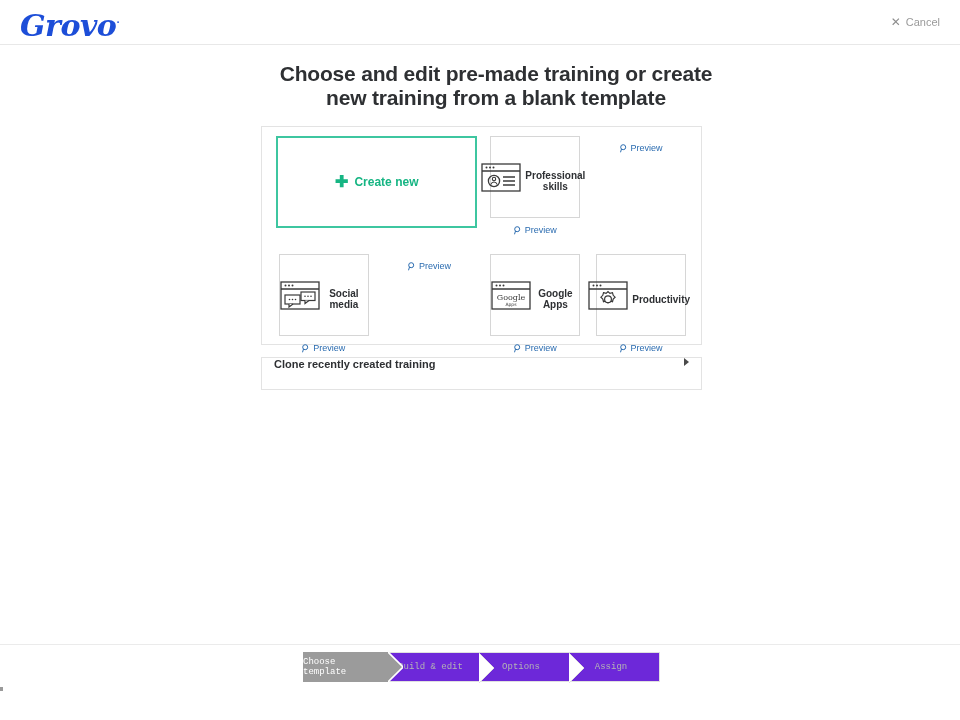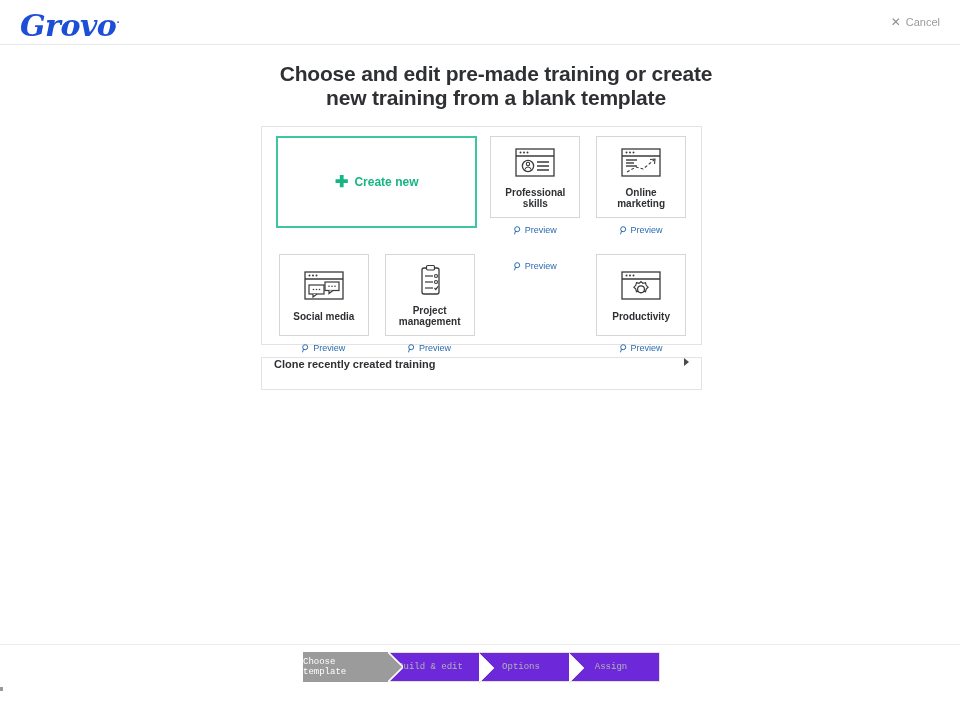"Professional skills" .card { flex-direction: column -> row }
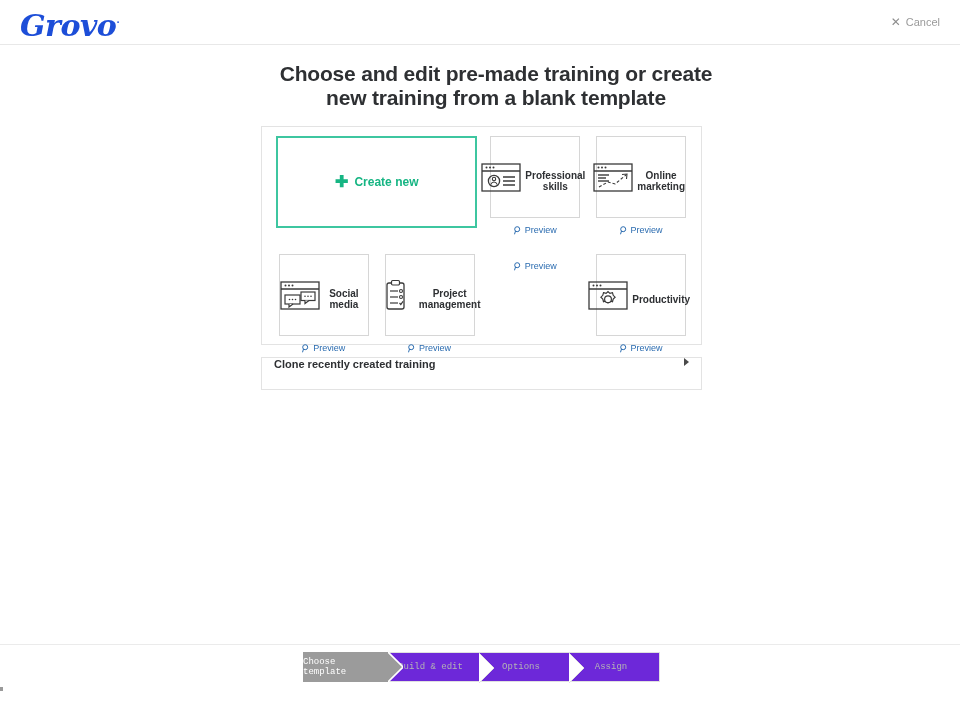"Online marketing" div.card { html: <div> <div> <svg> <rect></rect> <line></line> <circle></circle> <circle></circle> <circle></circle> <line></line> <line></line> <line></line> <path></path> <path></path> </svg> </div> <div>Online marketing</div> </div> -> none }
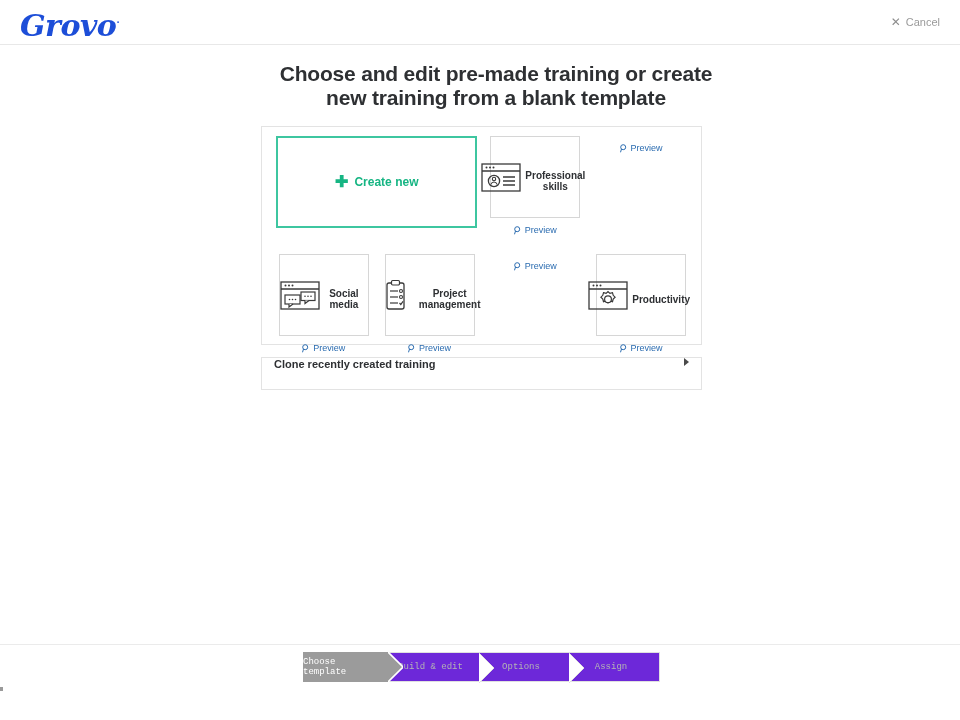"Project management" div.card { html: <div> <div> <svg> <rect></rect> <rect></rect> <line></line> <circle></circle> <line></line> <circle></circle> <line></line> <path></path> </svg> </div> <div>Project management</div> </div> -> none }
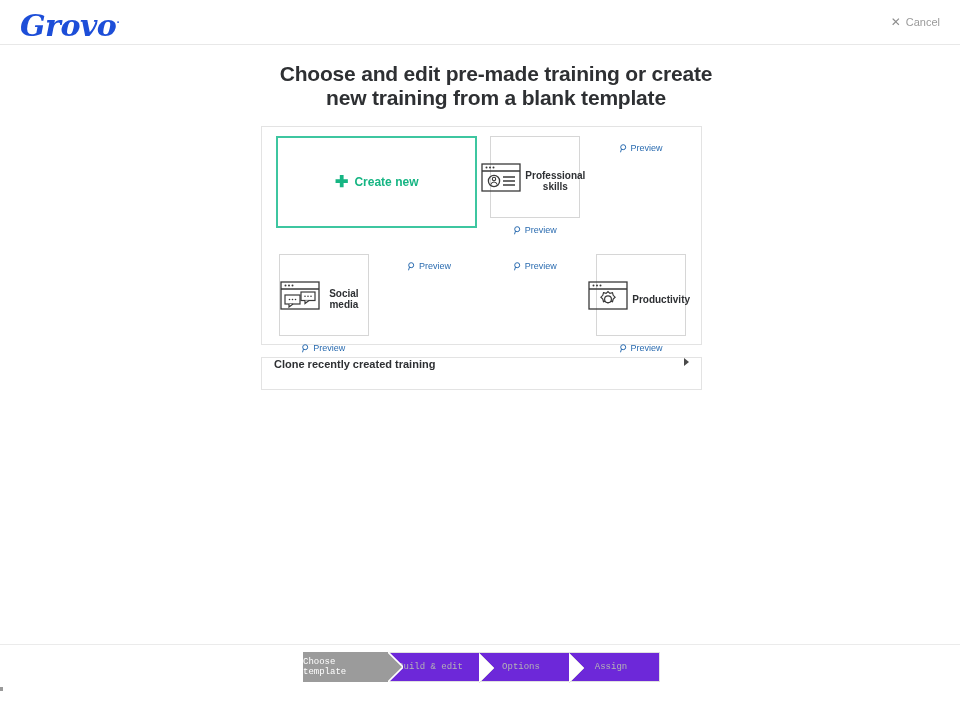"Google" div.card { html: none -> <div> <div> <svg> <rect></rect> <line></line> <circle></circle> <circle></circle> <circle></circle> <text>Google</text> <text>Apps</text> </svg> </div> <div>Google Apps</div> </div> }
